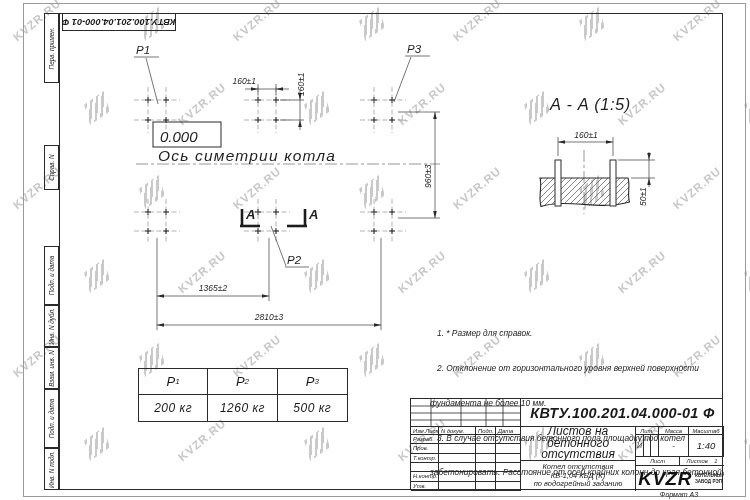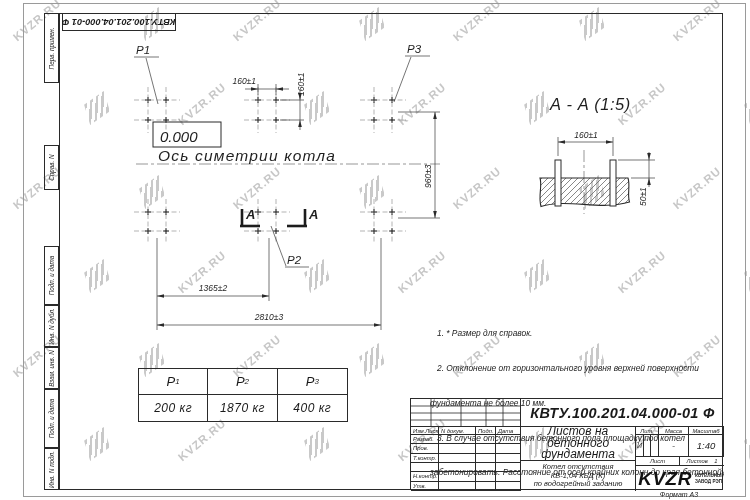"1870 кг" div.pc { text: 1870 -> 1260 }
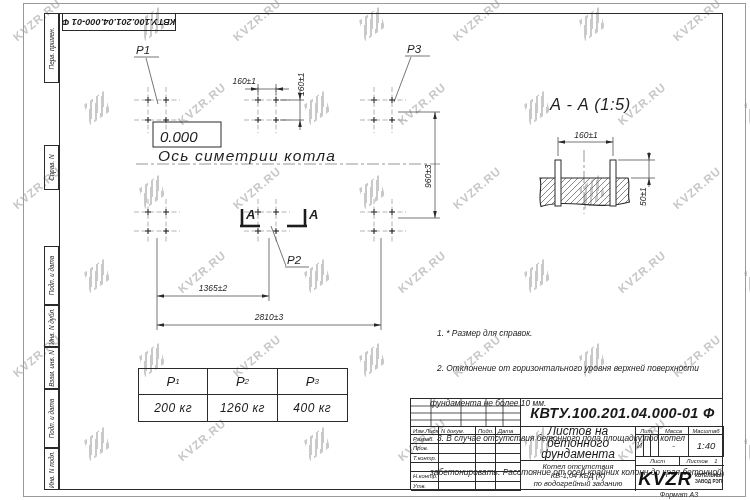"400 кг" div.pc { text: 400 -> 500 }
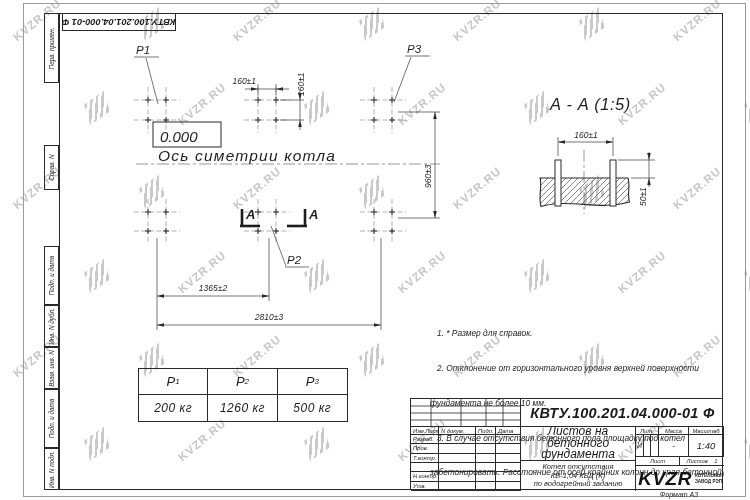"фундамента" div { text: фундамента -> отсутствия }
